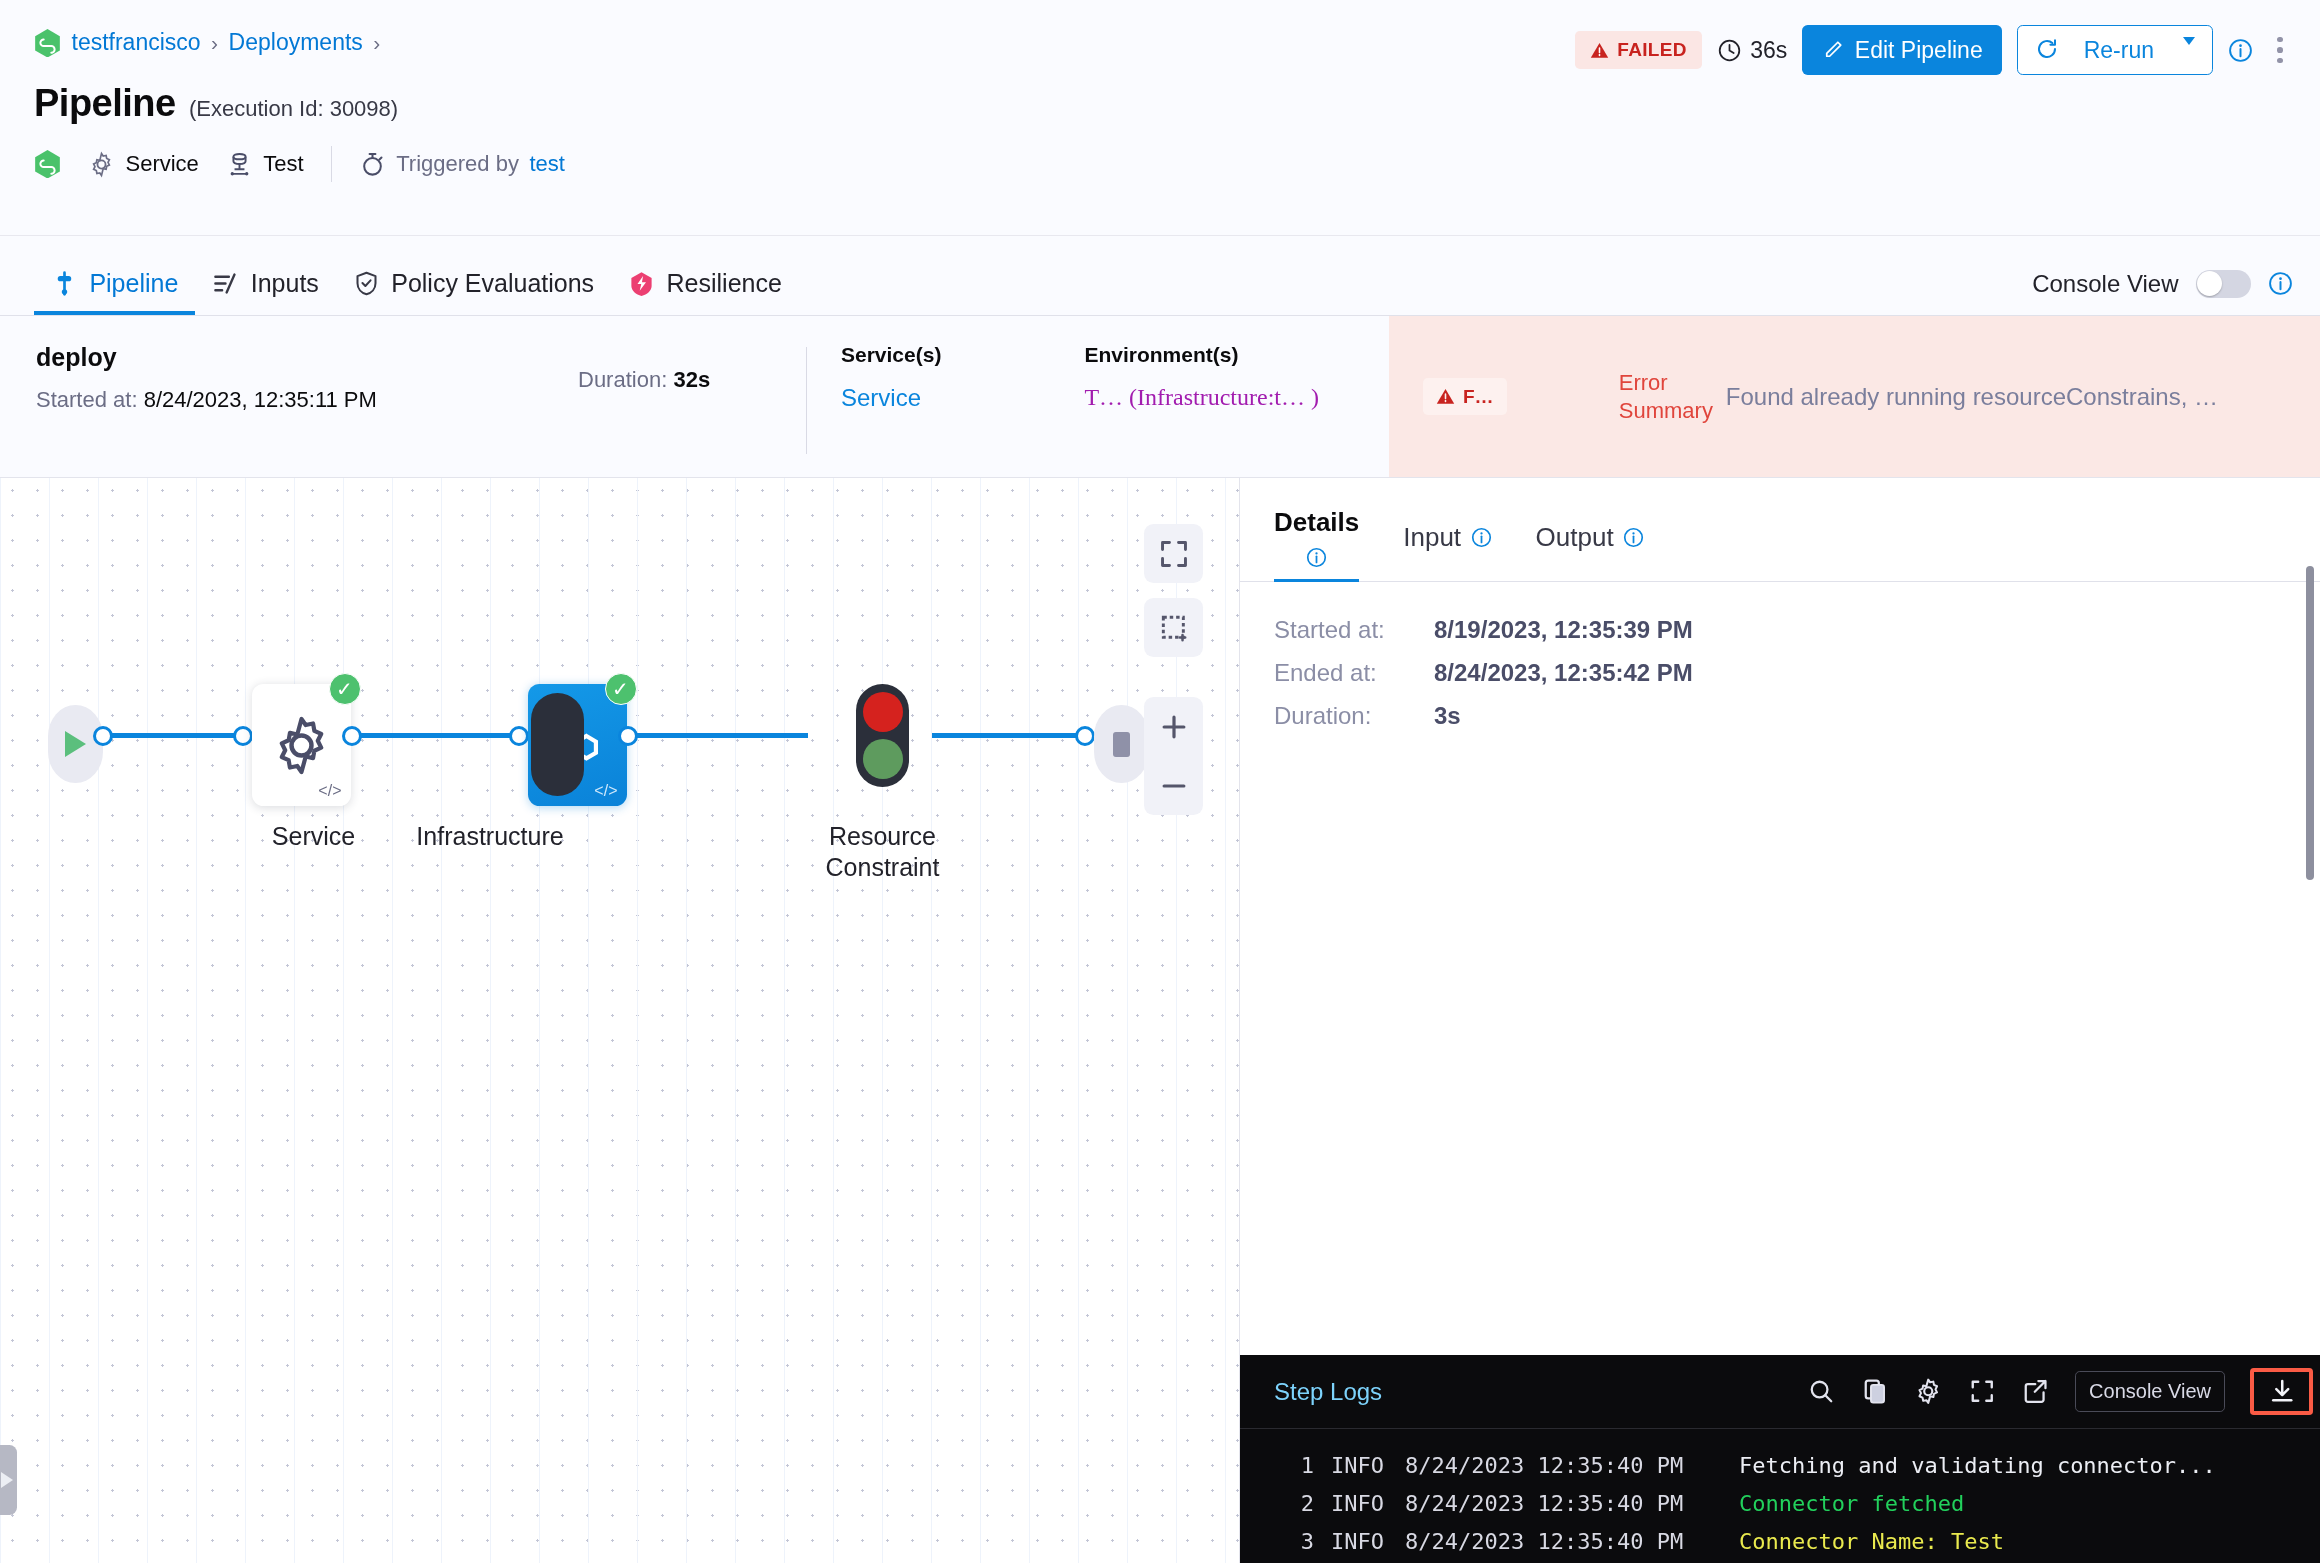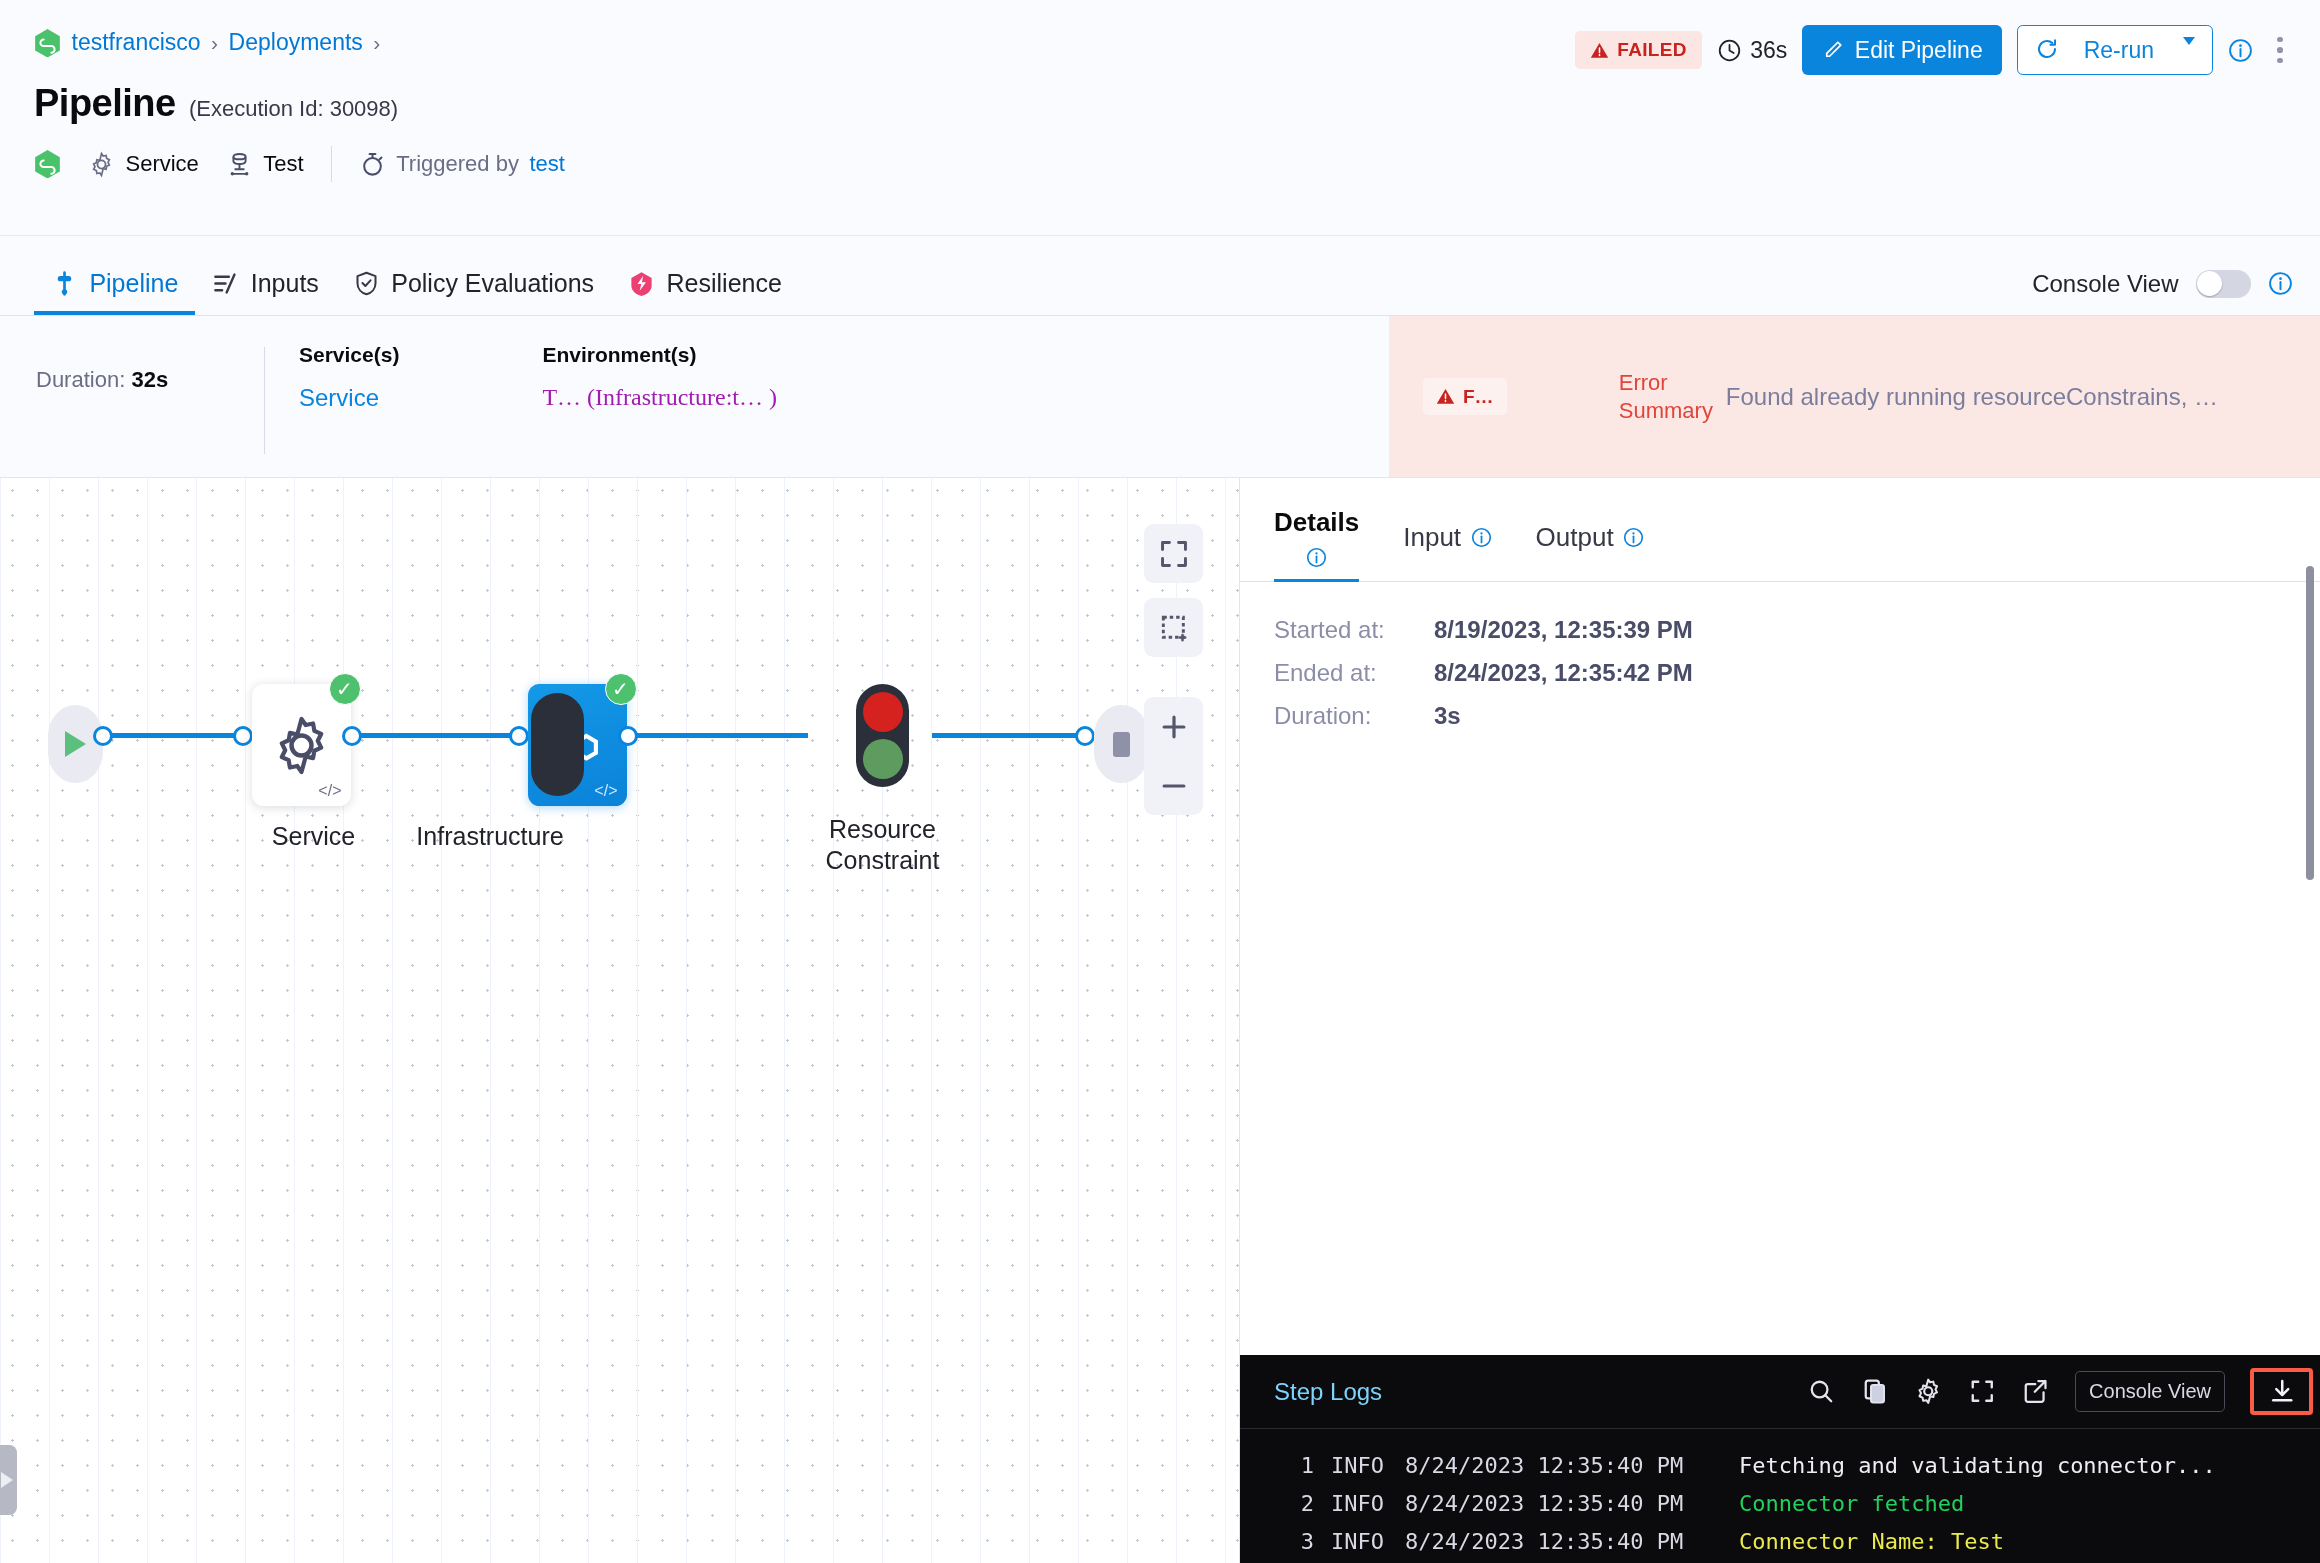"deploy" div.stage-name-col { html: none -> <div> <div>deploy</div> <div> <span>Started at:</span> <b>8/24/2023, 12:35:11 PM</b> </div> </div> }
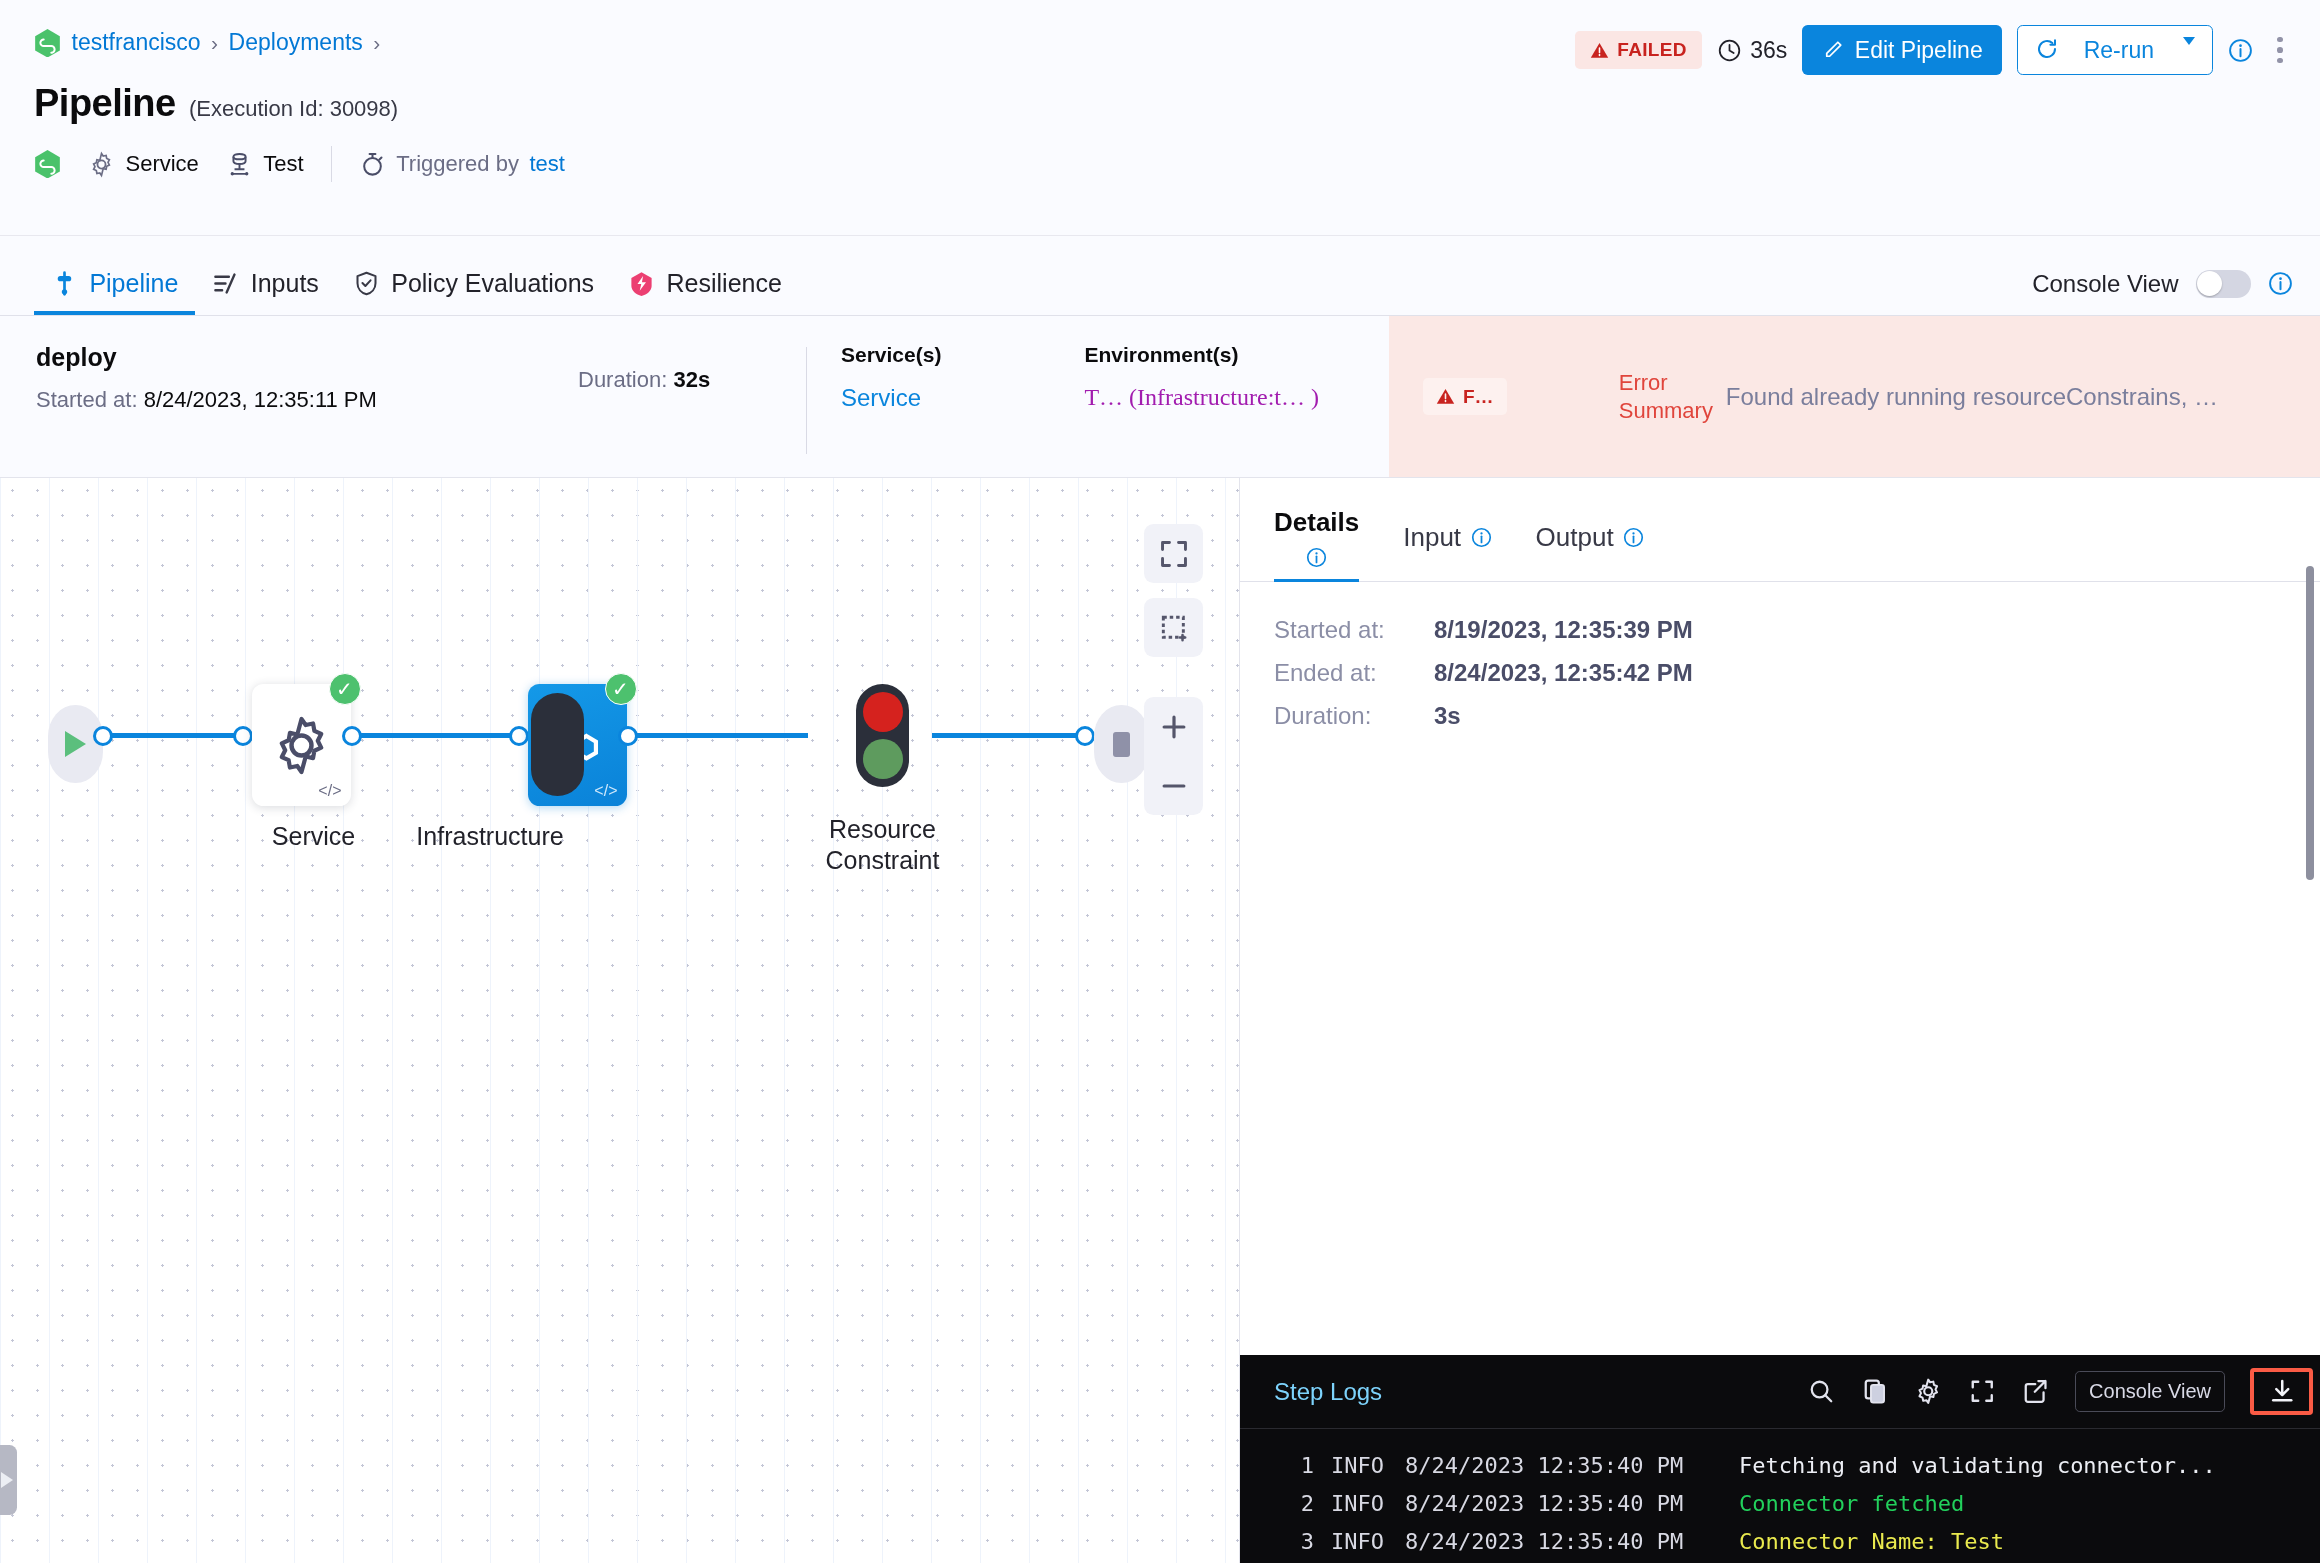"Resource Constraint" div.n-label { top: 155px -> 162px }
